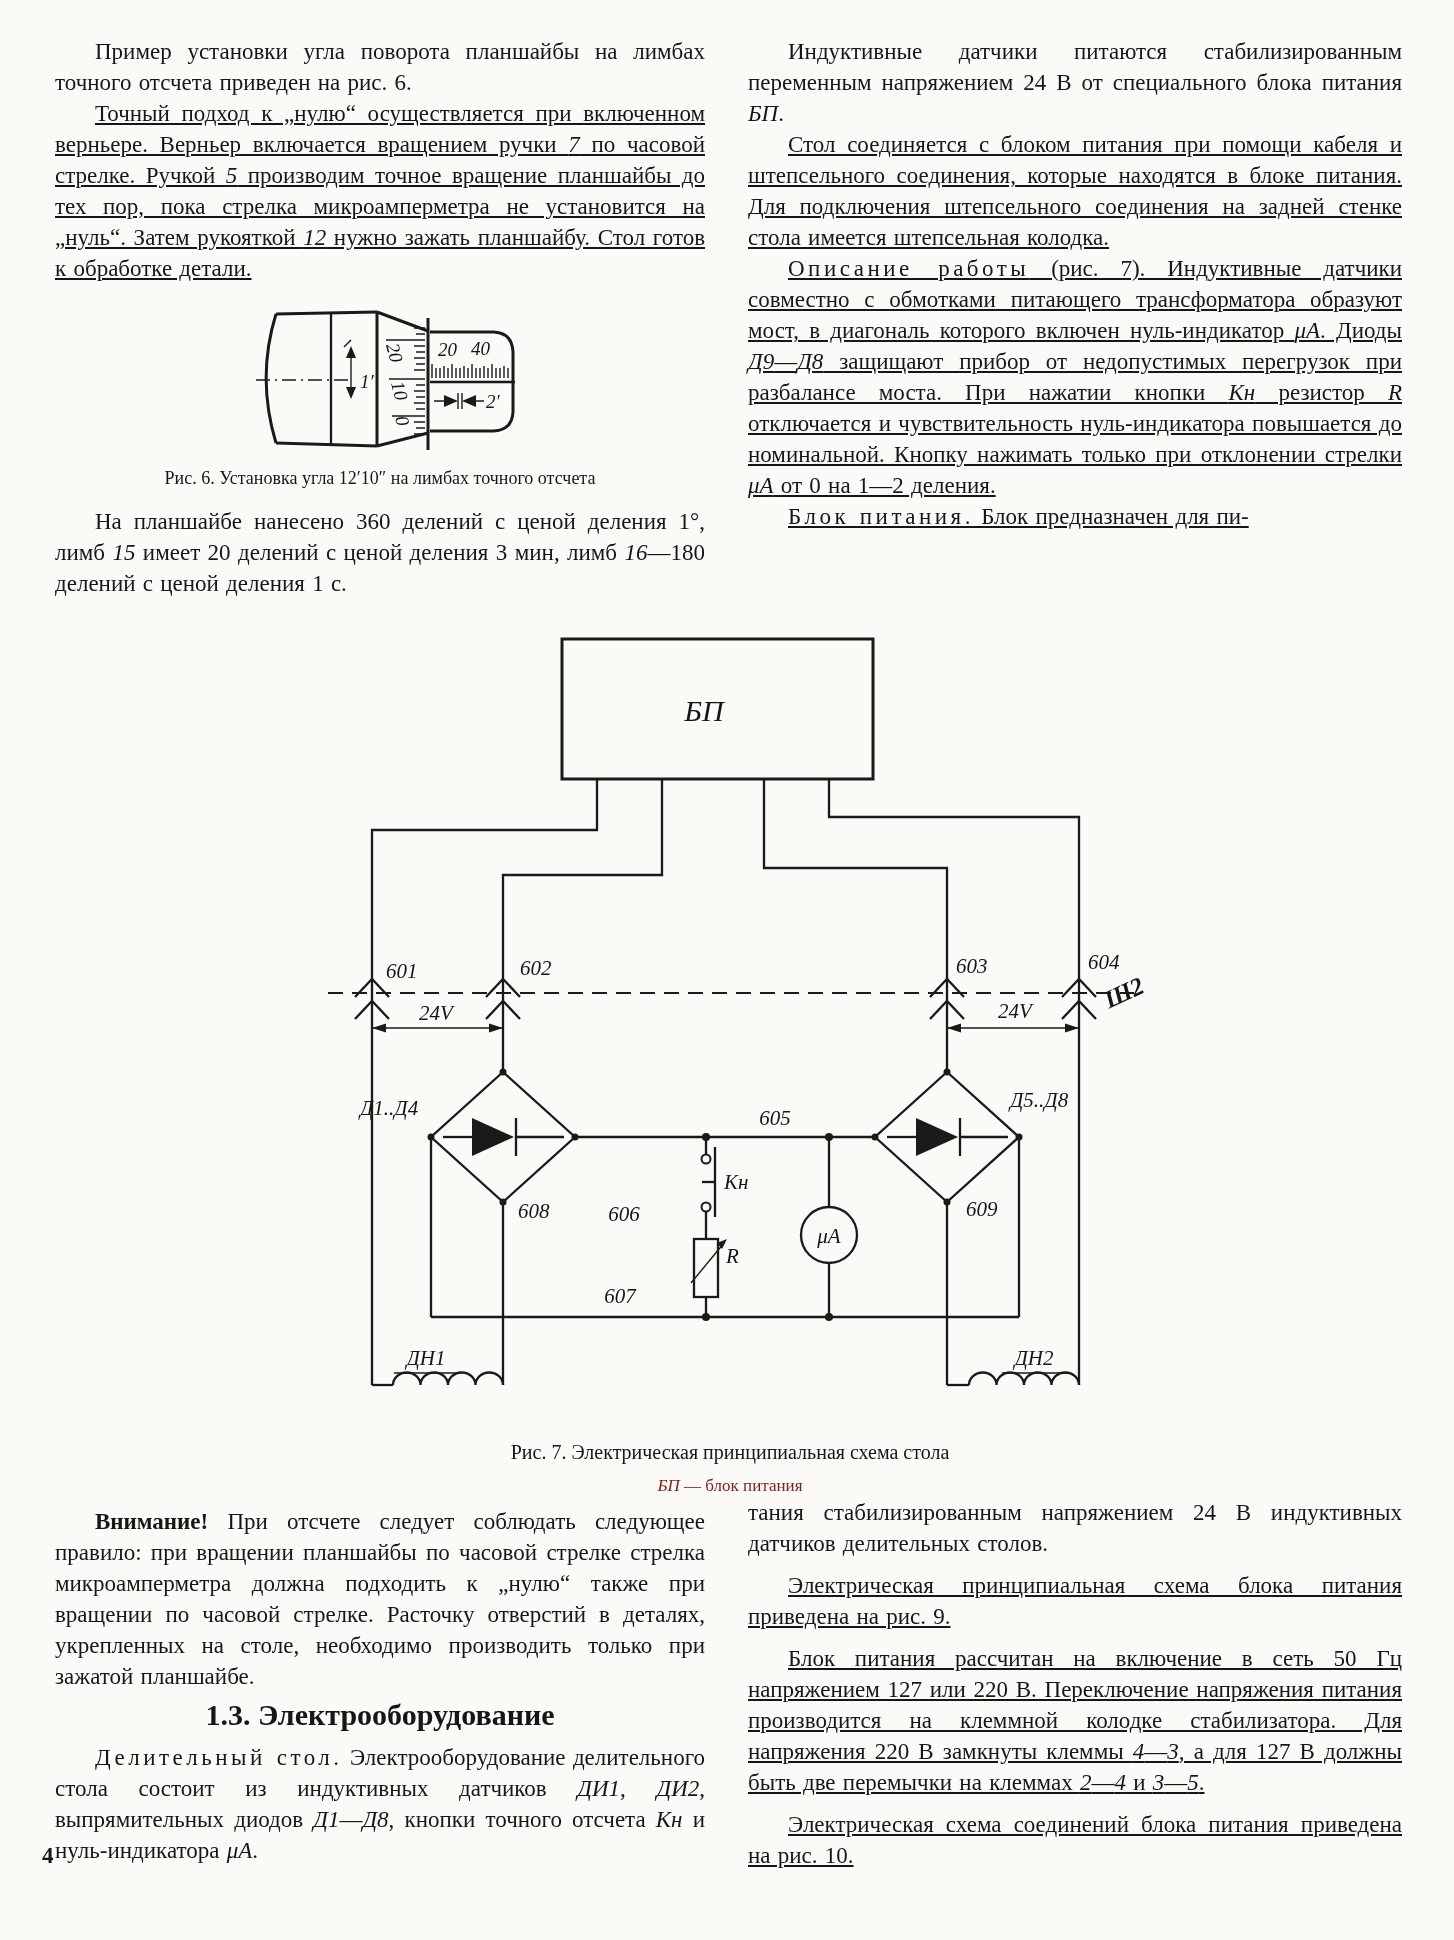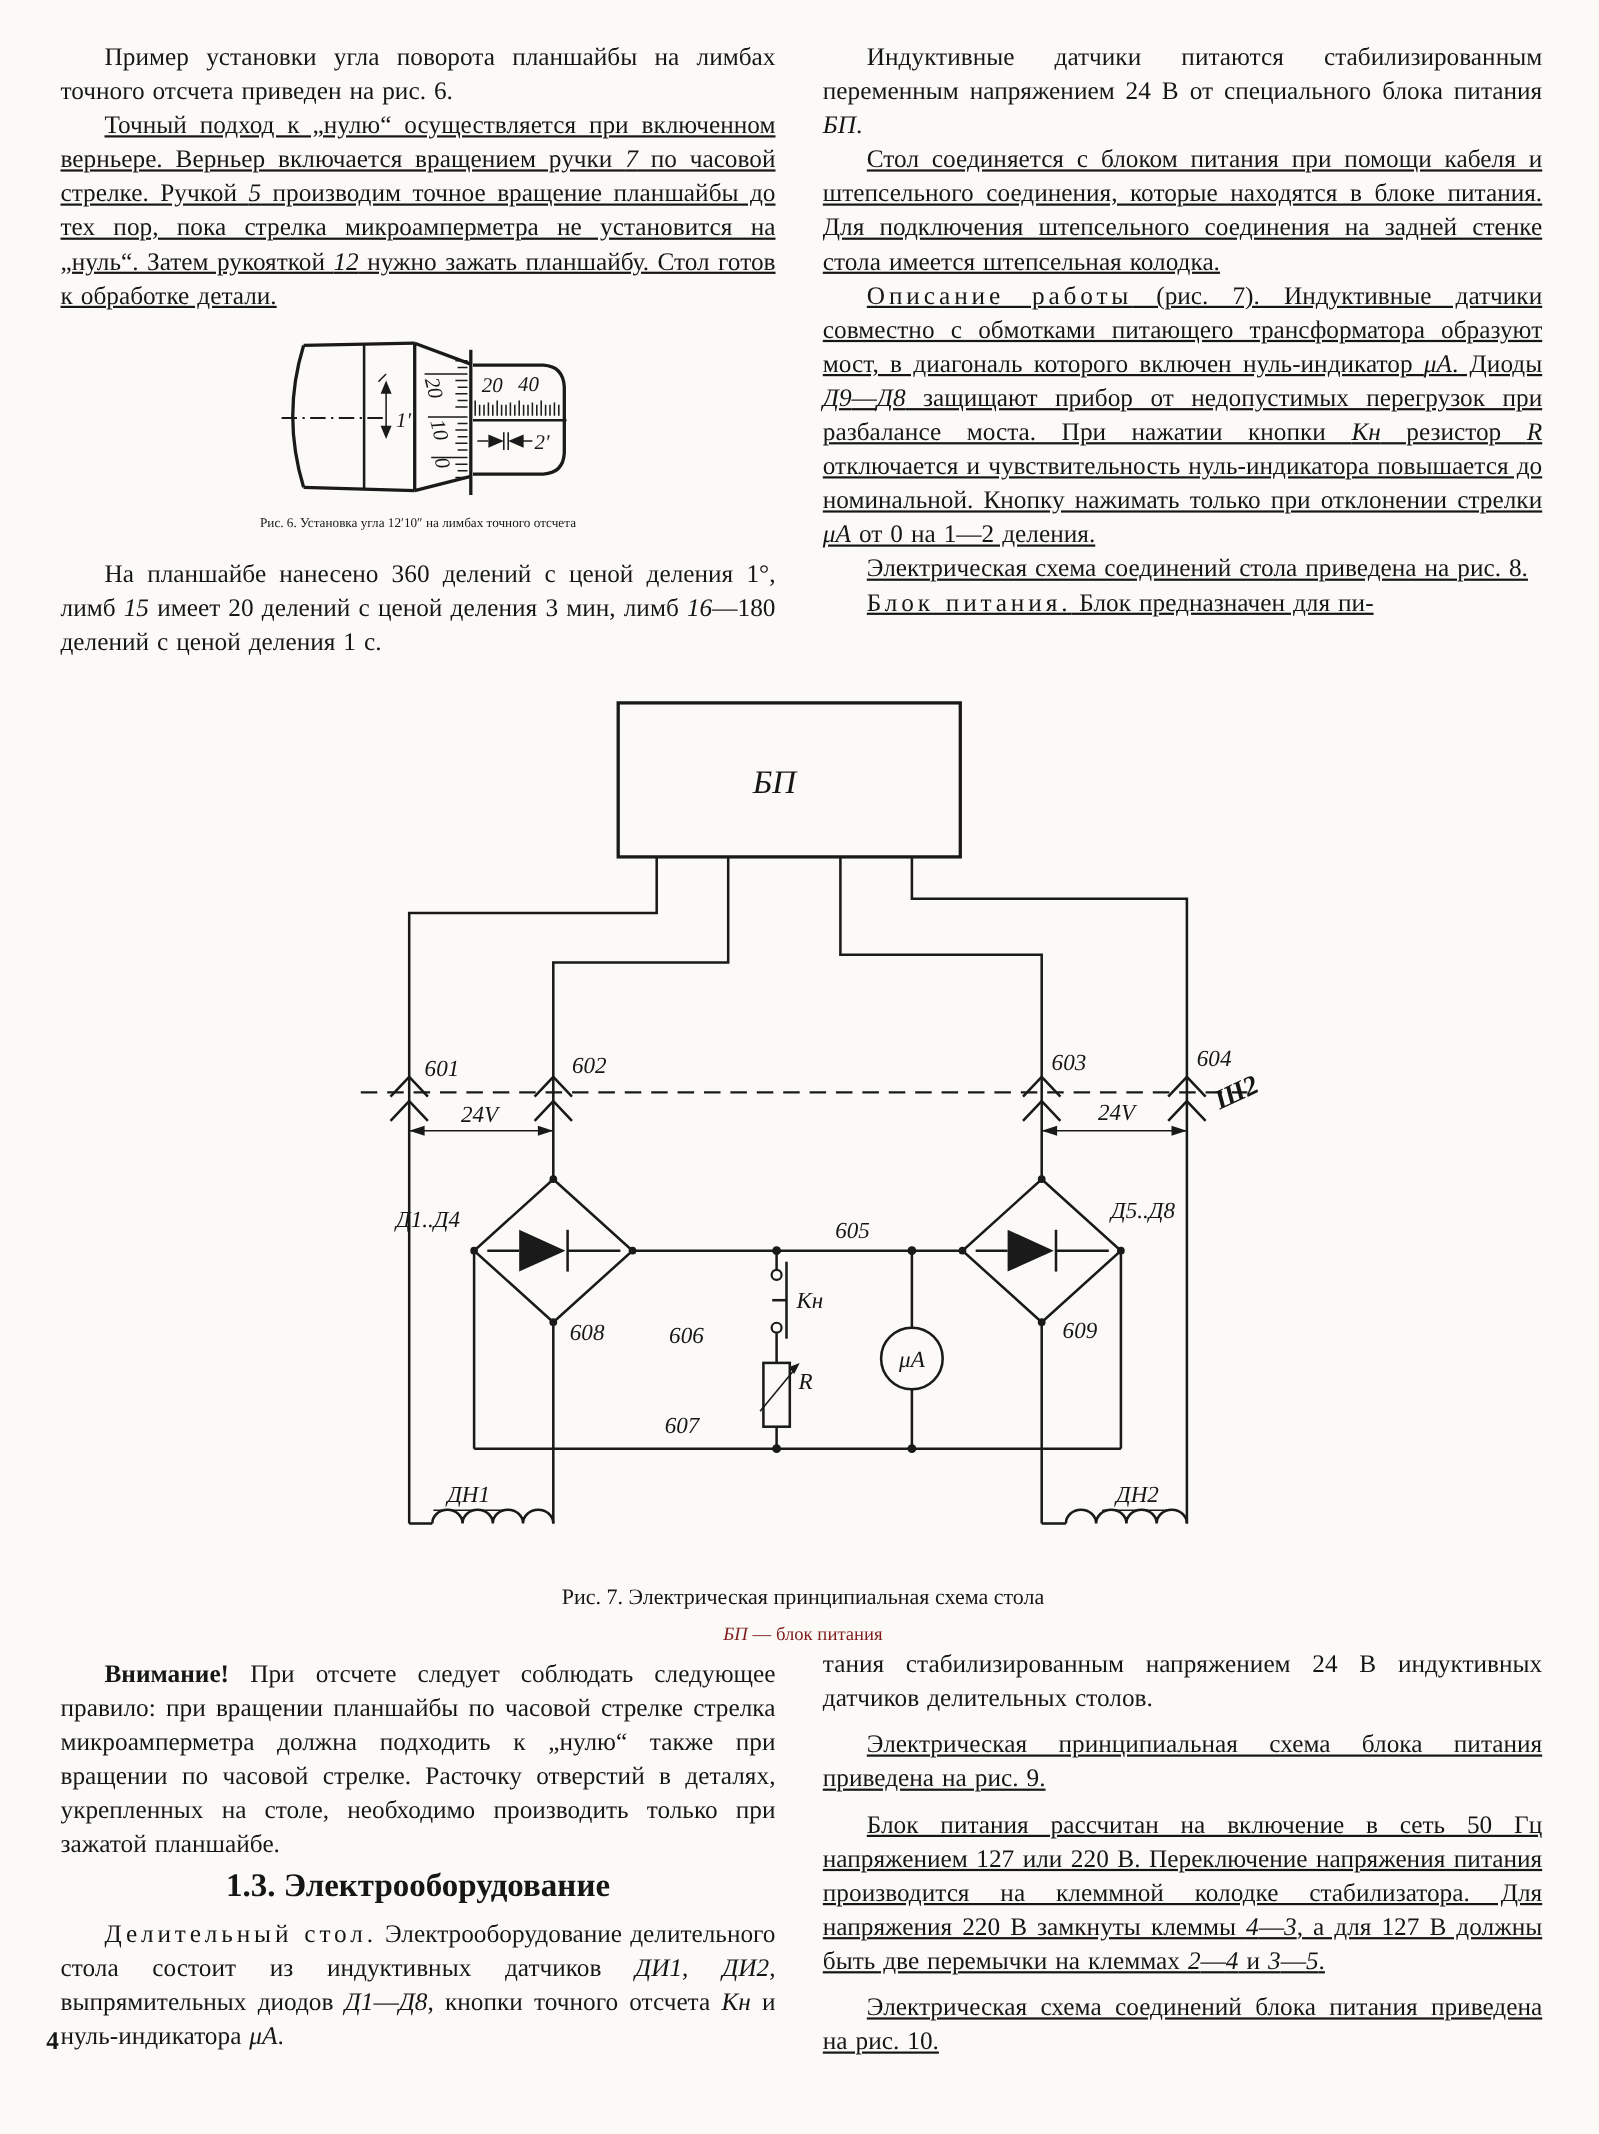"Рис. 6. Установка угла 12′10″" .figcap { font-size: 12px -> 18px }
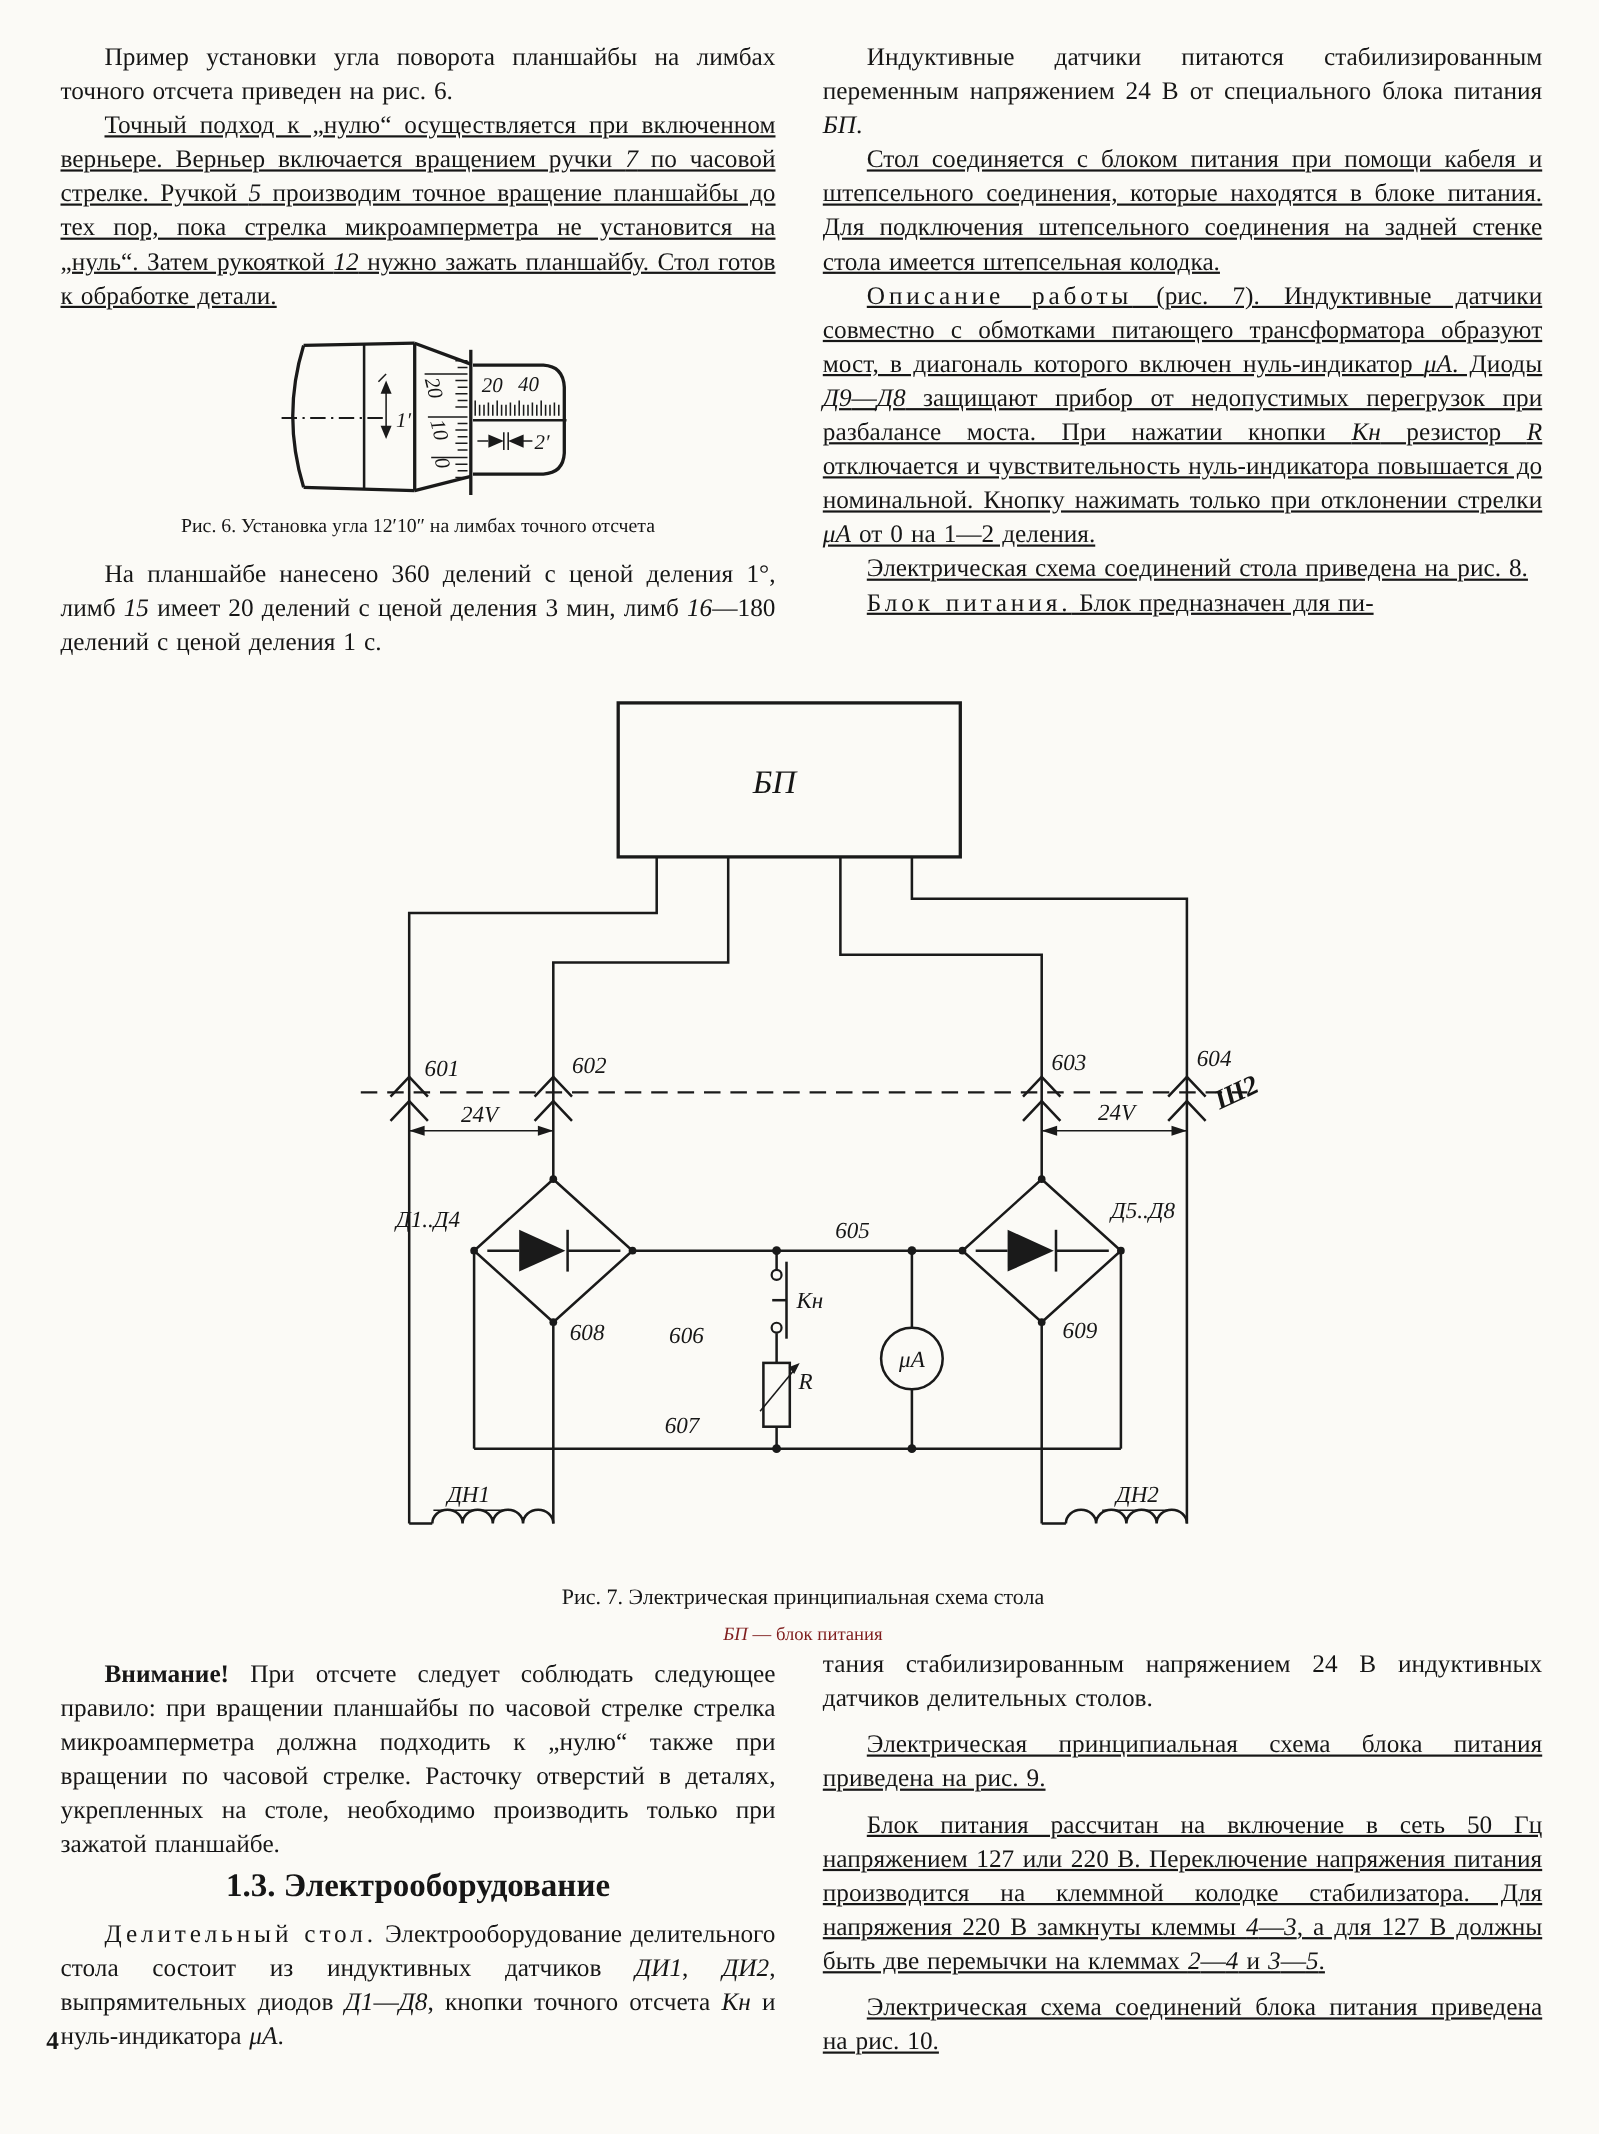"Электрическая схема соединений стола" p { html: <p>Электрическая схема соединений стола приведена на рис. 8.</p> -> none }
